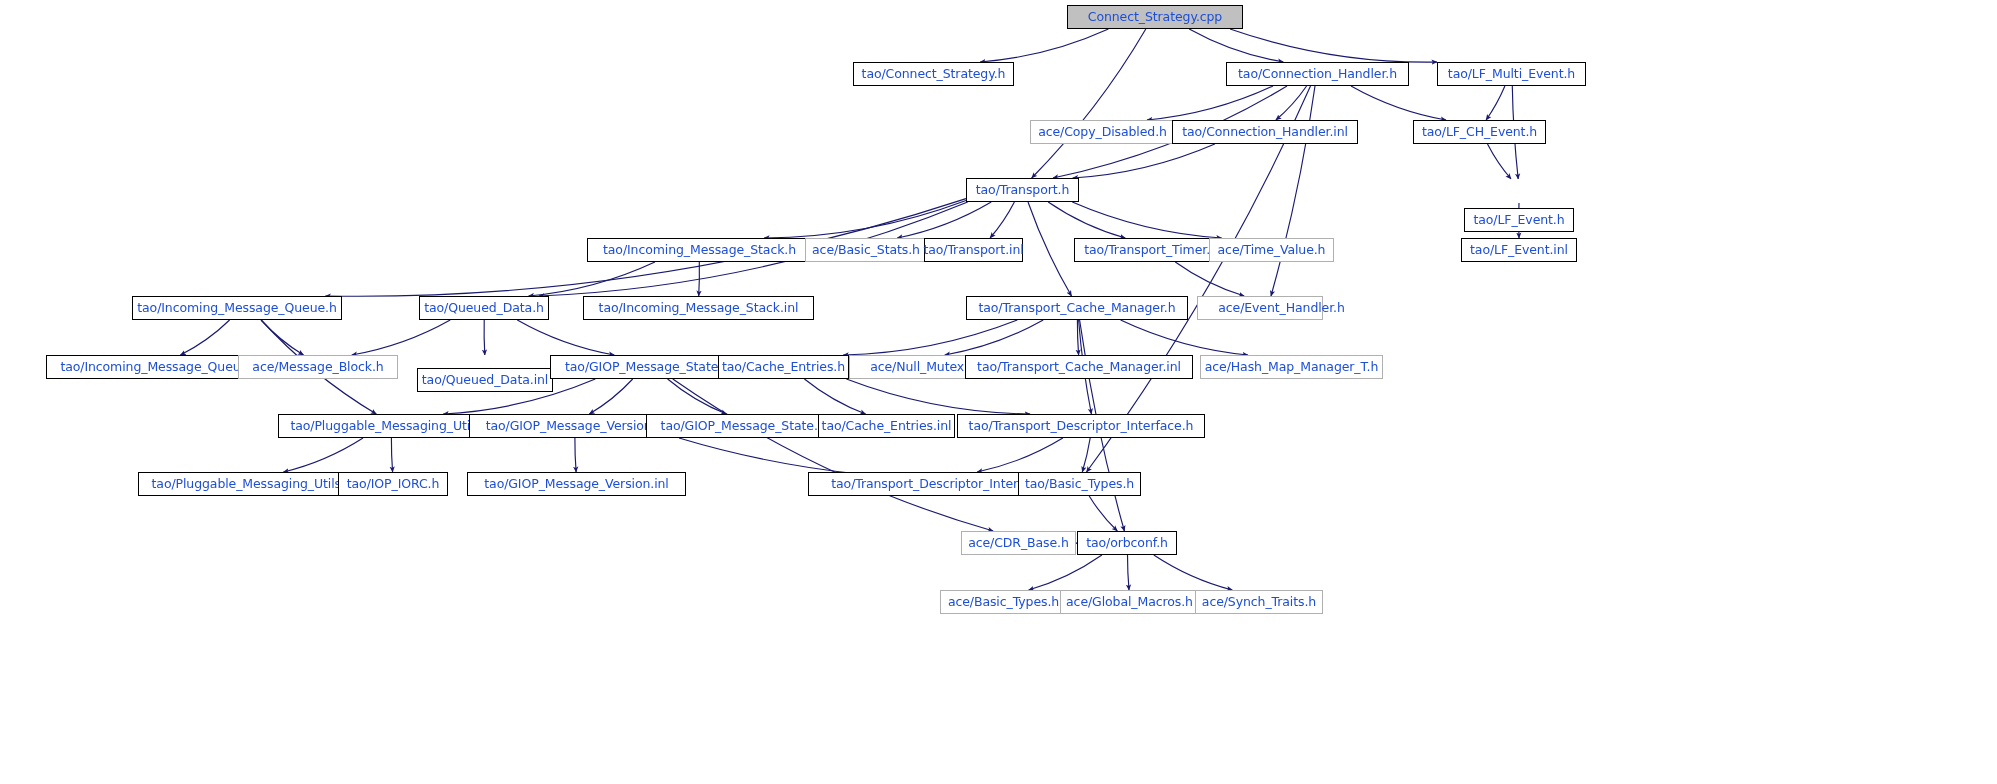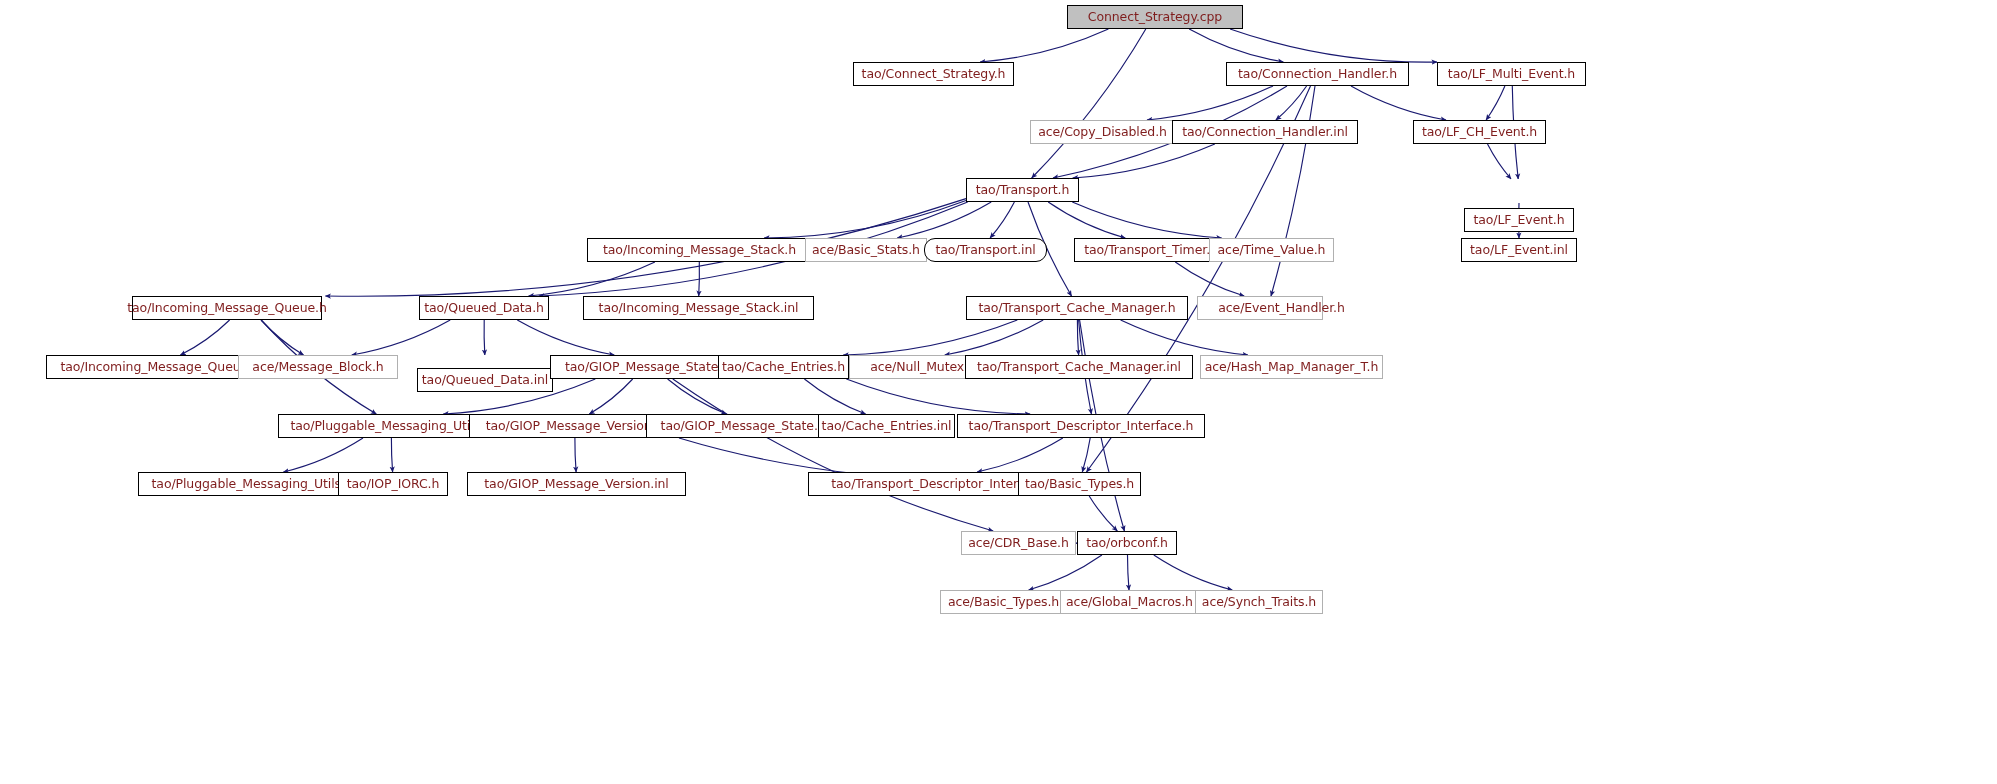"Connect_Strategy.cpp" .node { color: #7f1d1d -> #1d4ed8 }
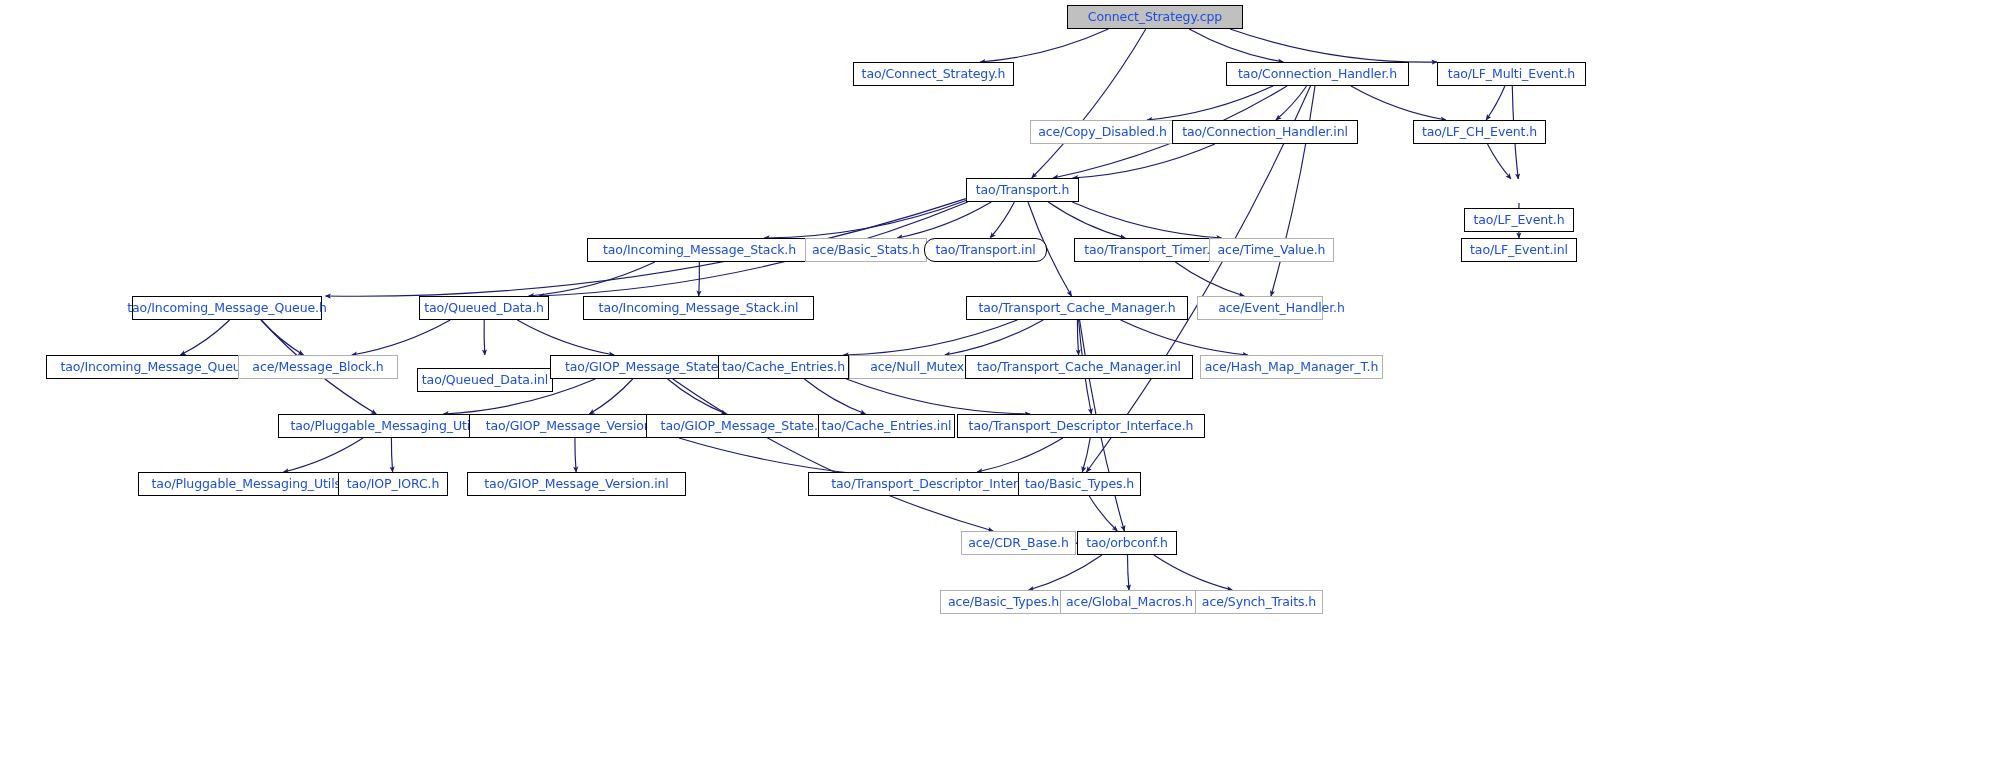"tao/Transport.inl" div.node { border-radius: 11px -> none; width: 123px -> 99px }
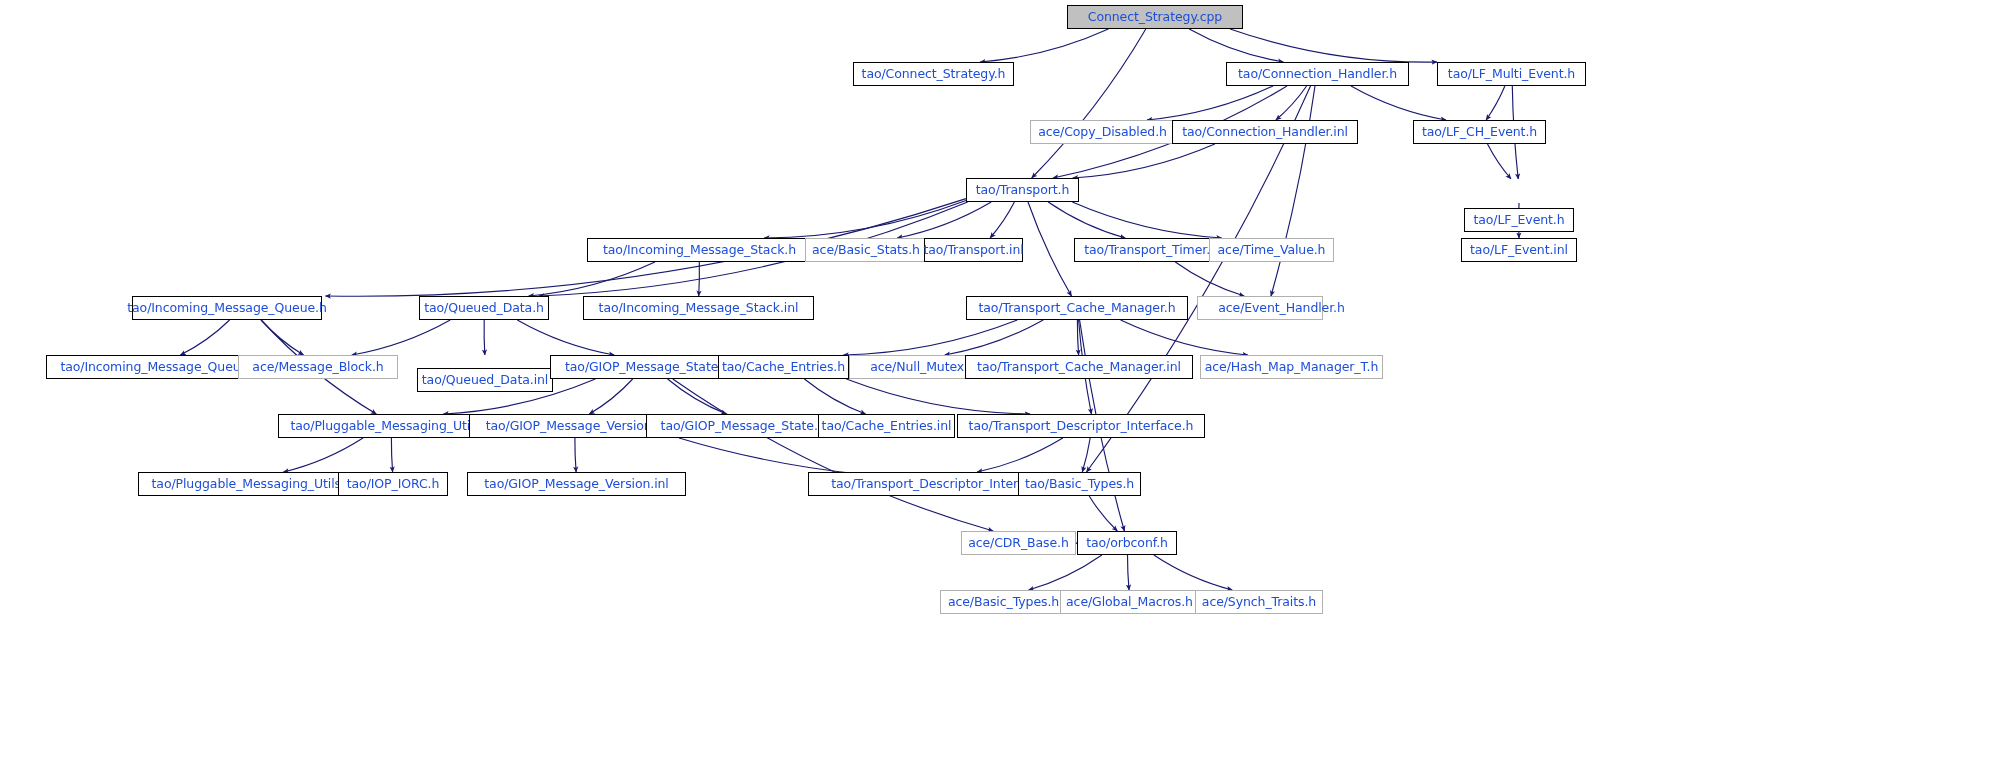"tao/Incoming_Message_Queue.h" div.node { width: 190px -> 210px }
